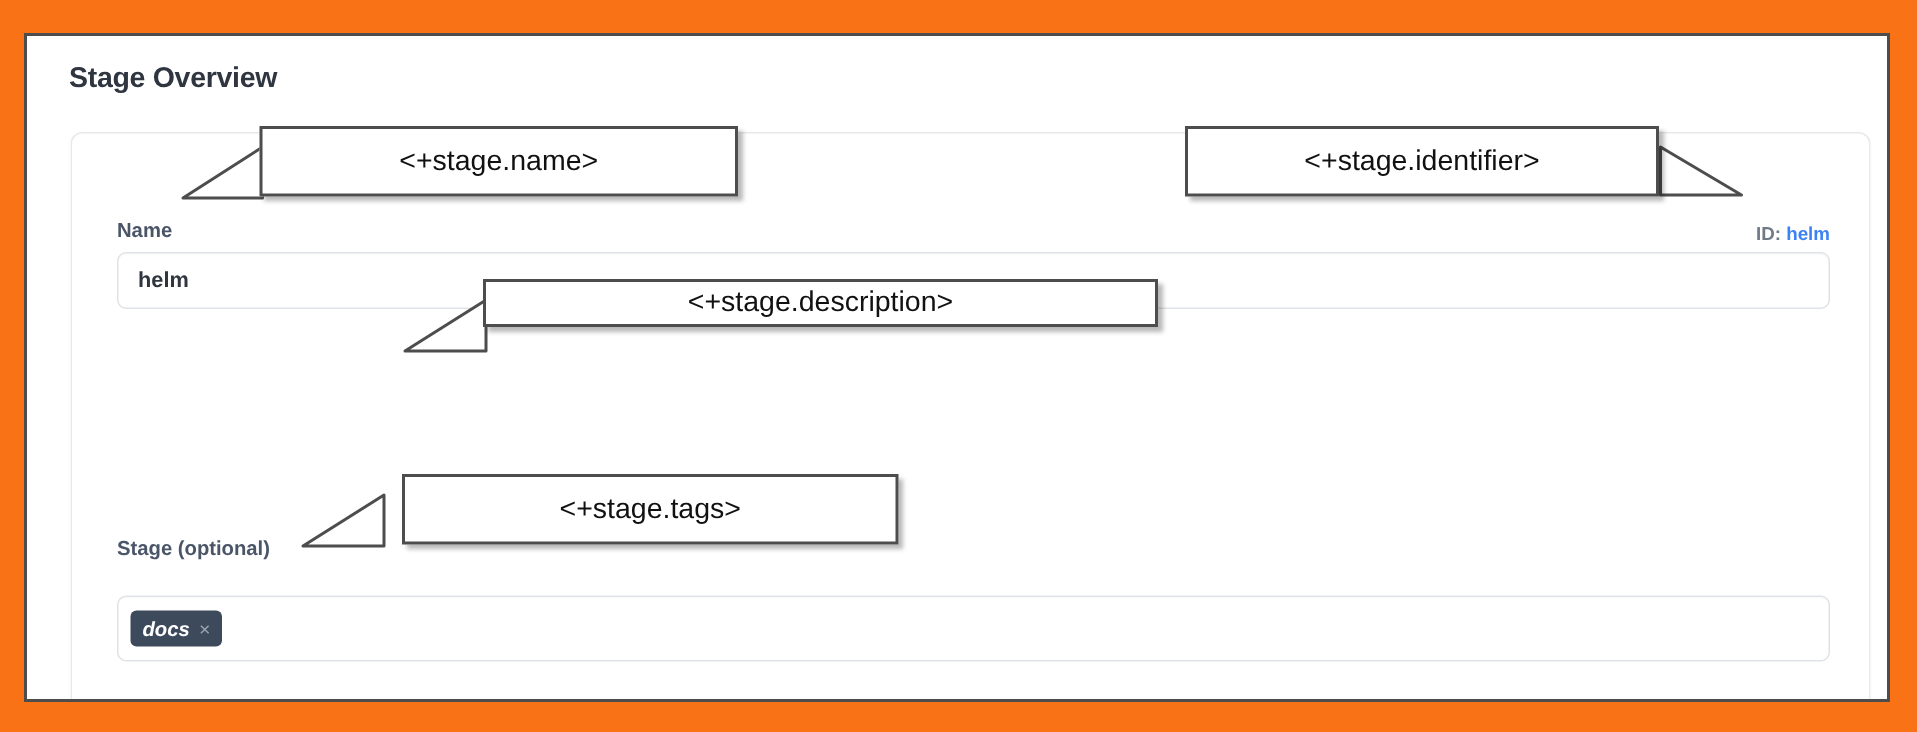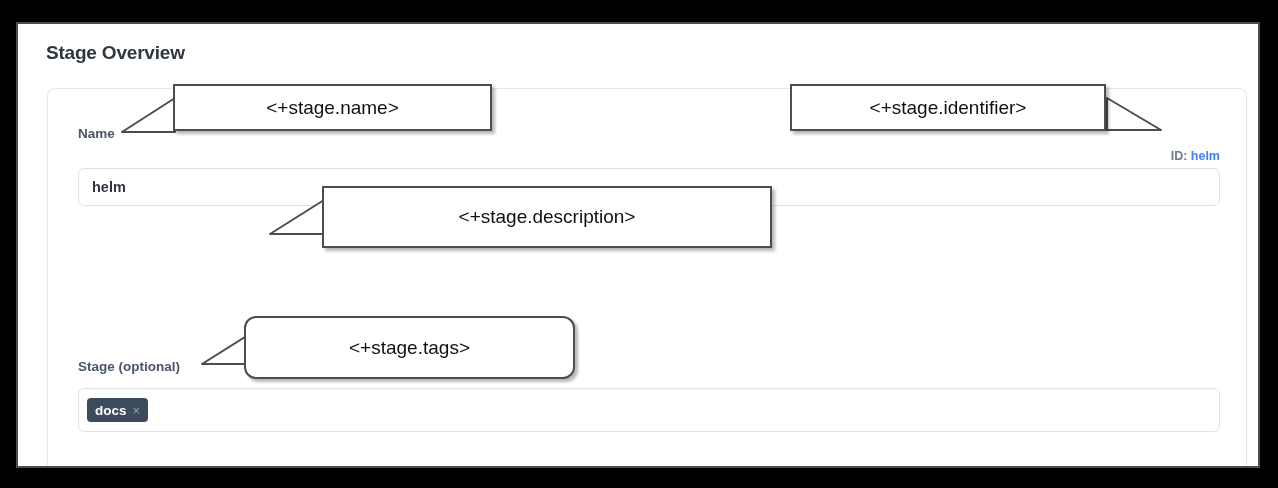"Stage Overview" #screenshot { background: #000000 -> #f97316 }
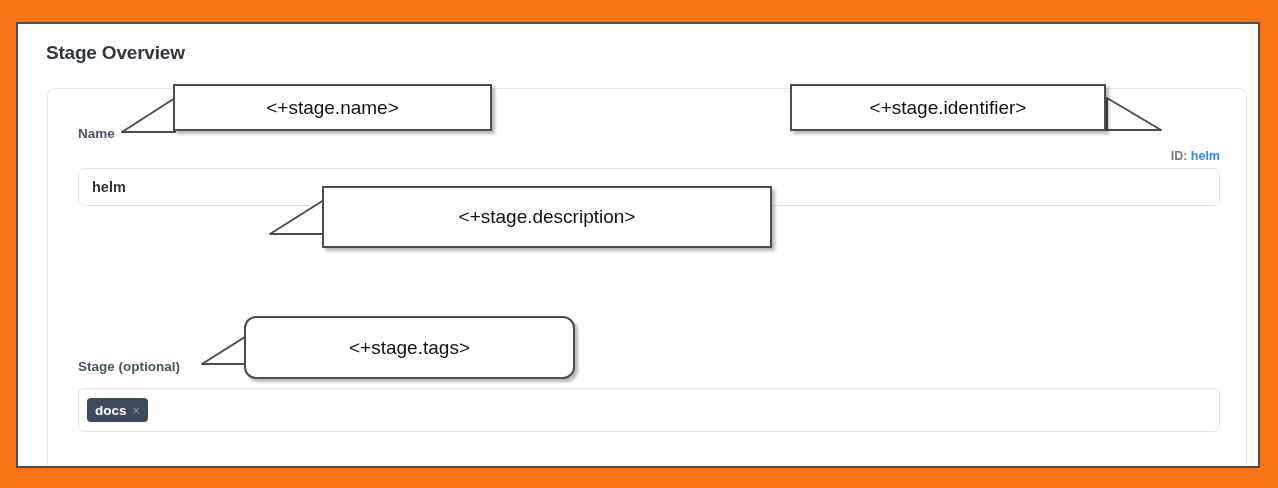"Name" .label-row { align-items: flex-start -> flex-end }
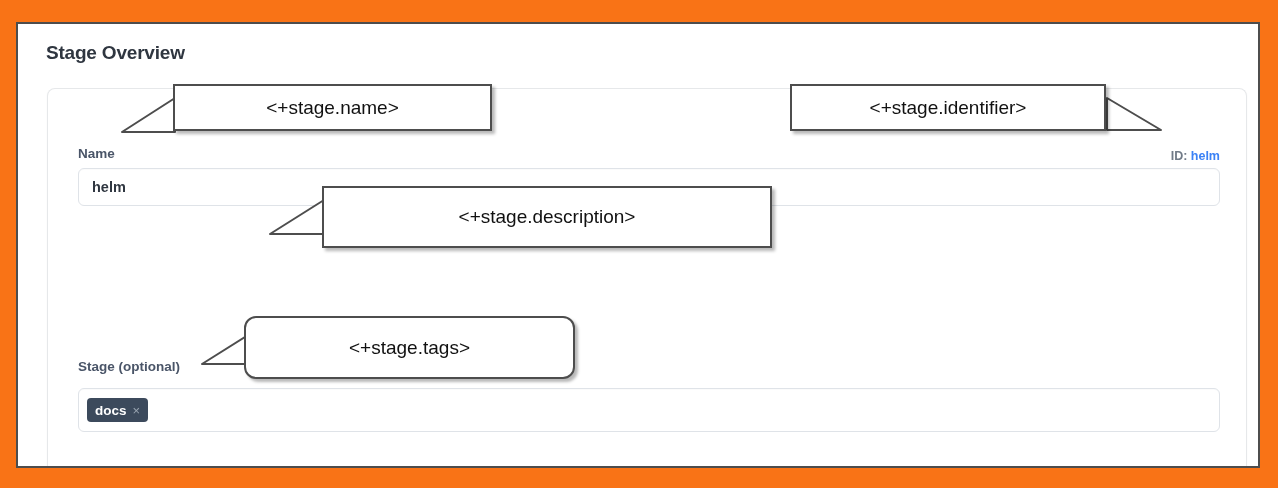"<+stage.description>" div.callout { height: 62px -> 32px }
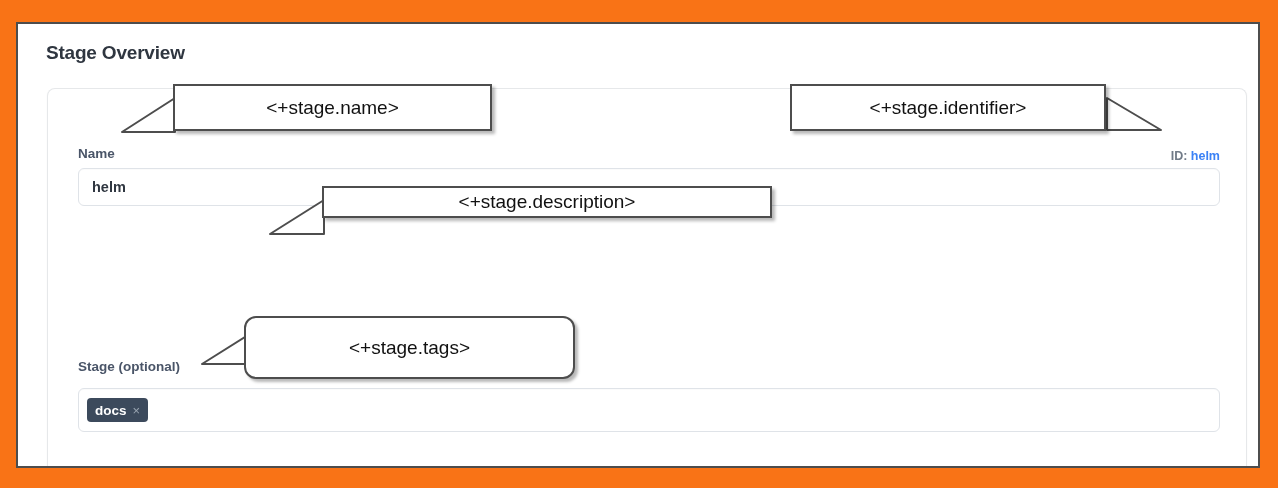"<+stage.tags>" div.callout { border-radius: 12px -> none; height: 63px -> 47px; left: 244px -> 268px }
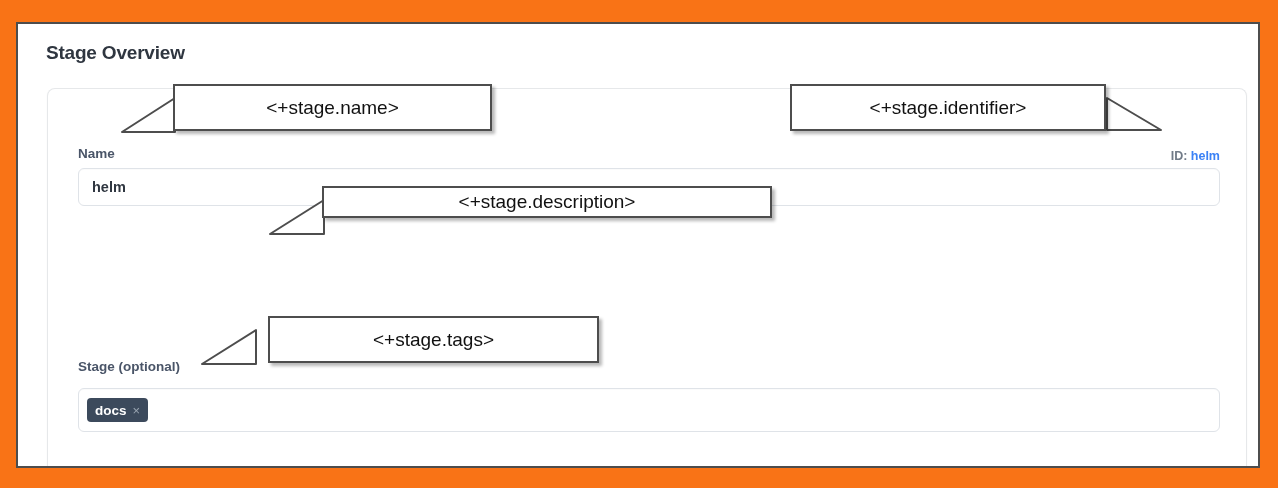"docs" div.tags-input { font-style: none -> italic; margin-top: 12px -> 22px }
